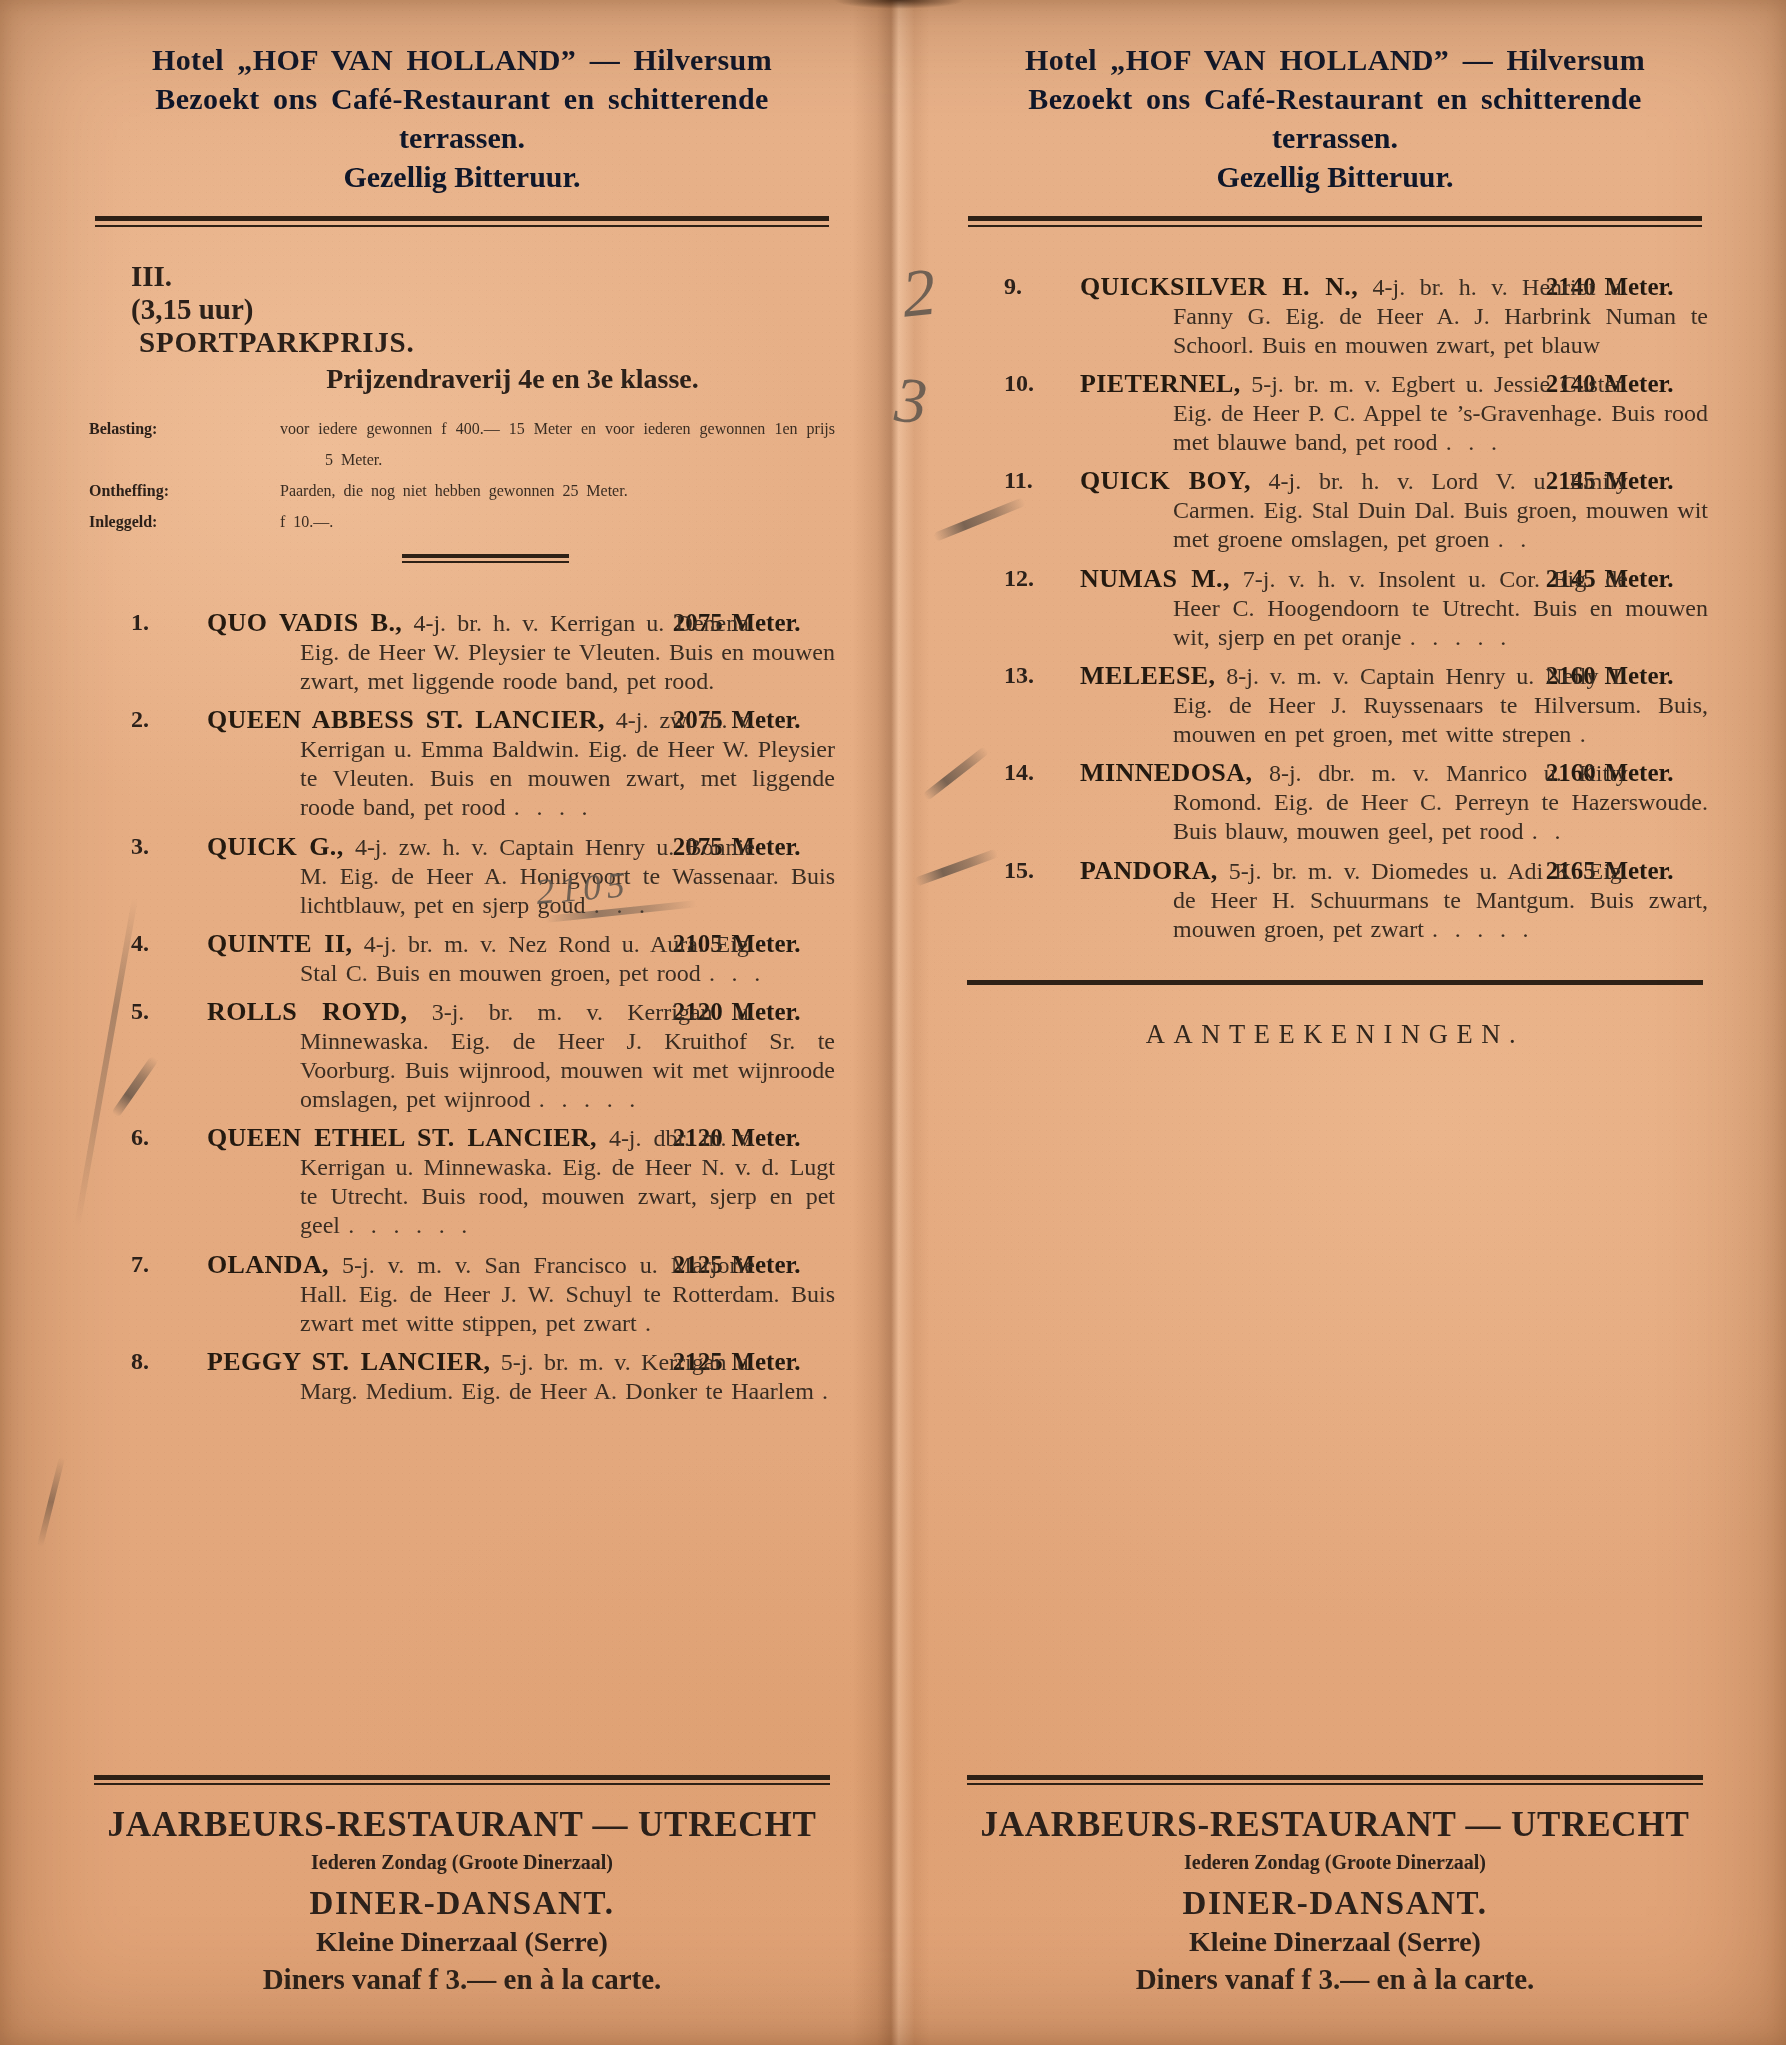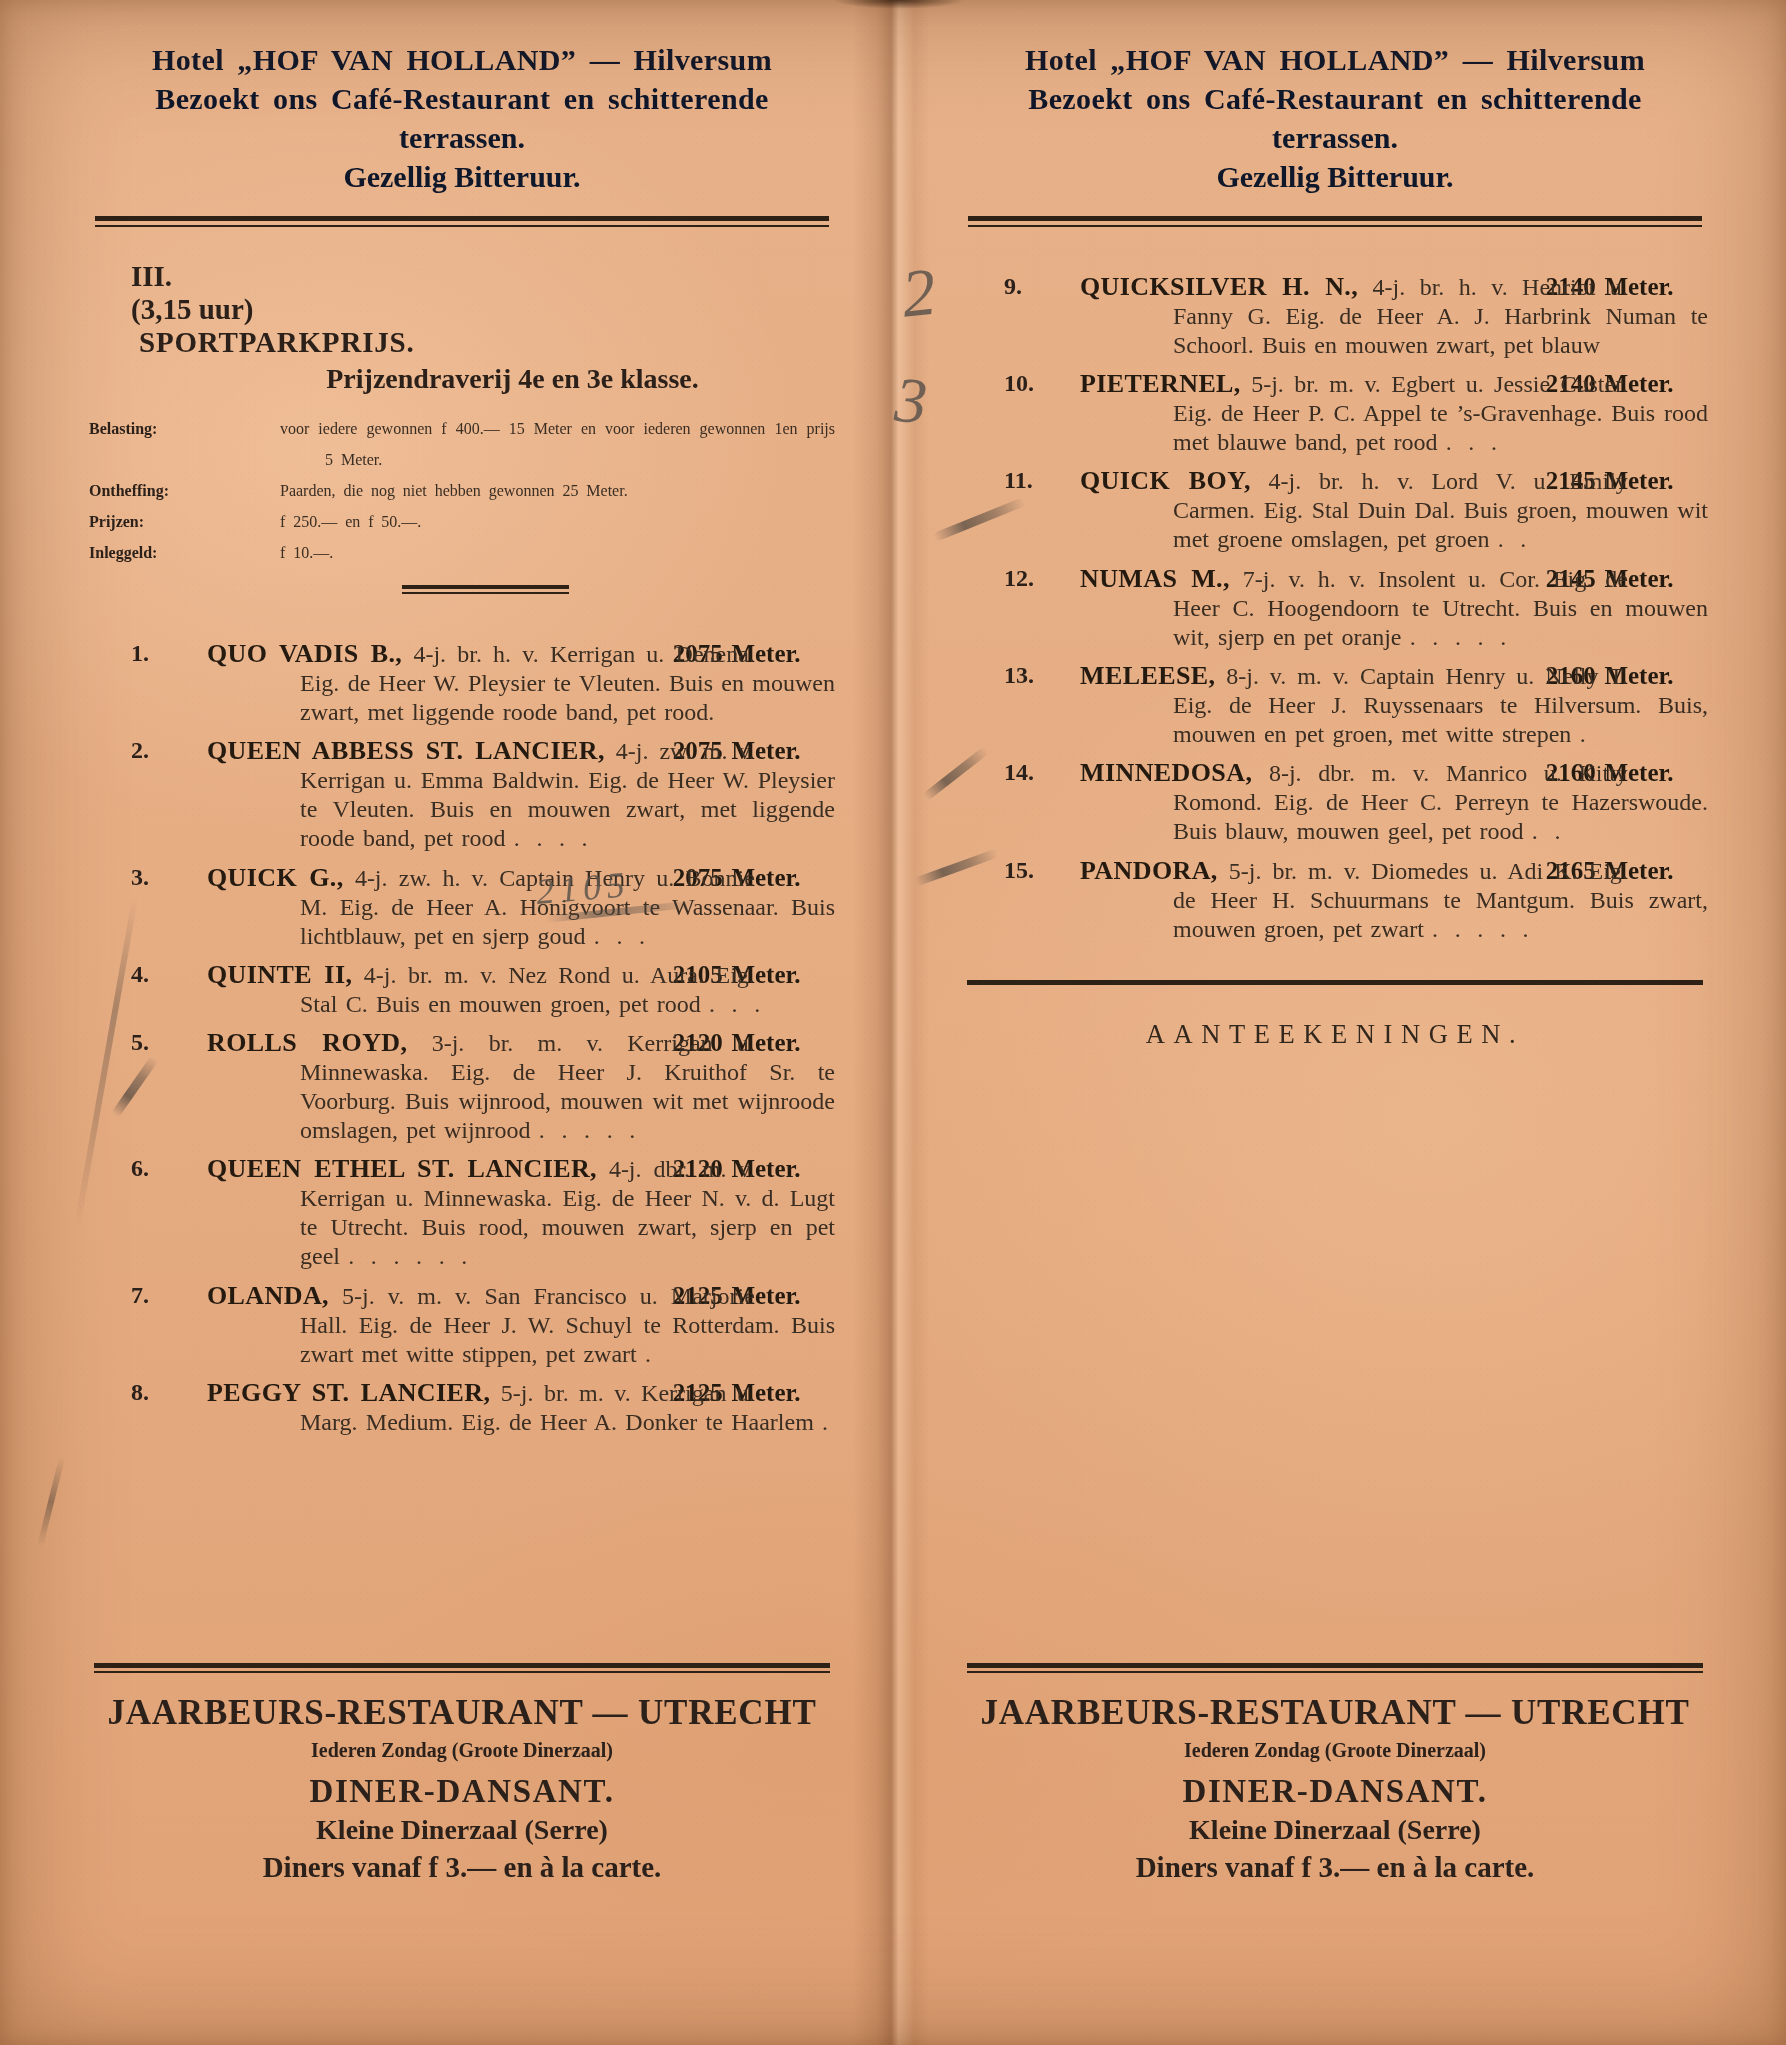"Prijzen:" div.cond { html: <div> <div>Prijzen:</div> <div>f 250.— en f 50.—.</div> </div> -> none }
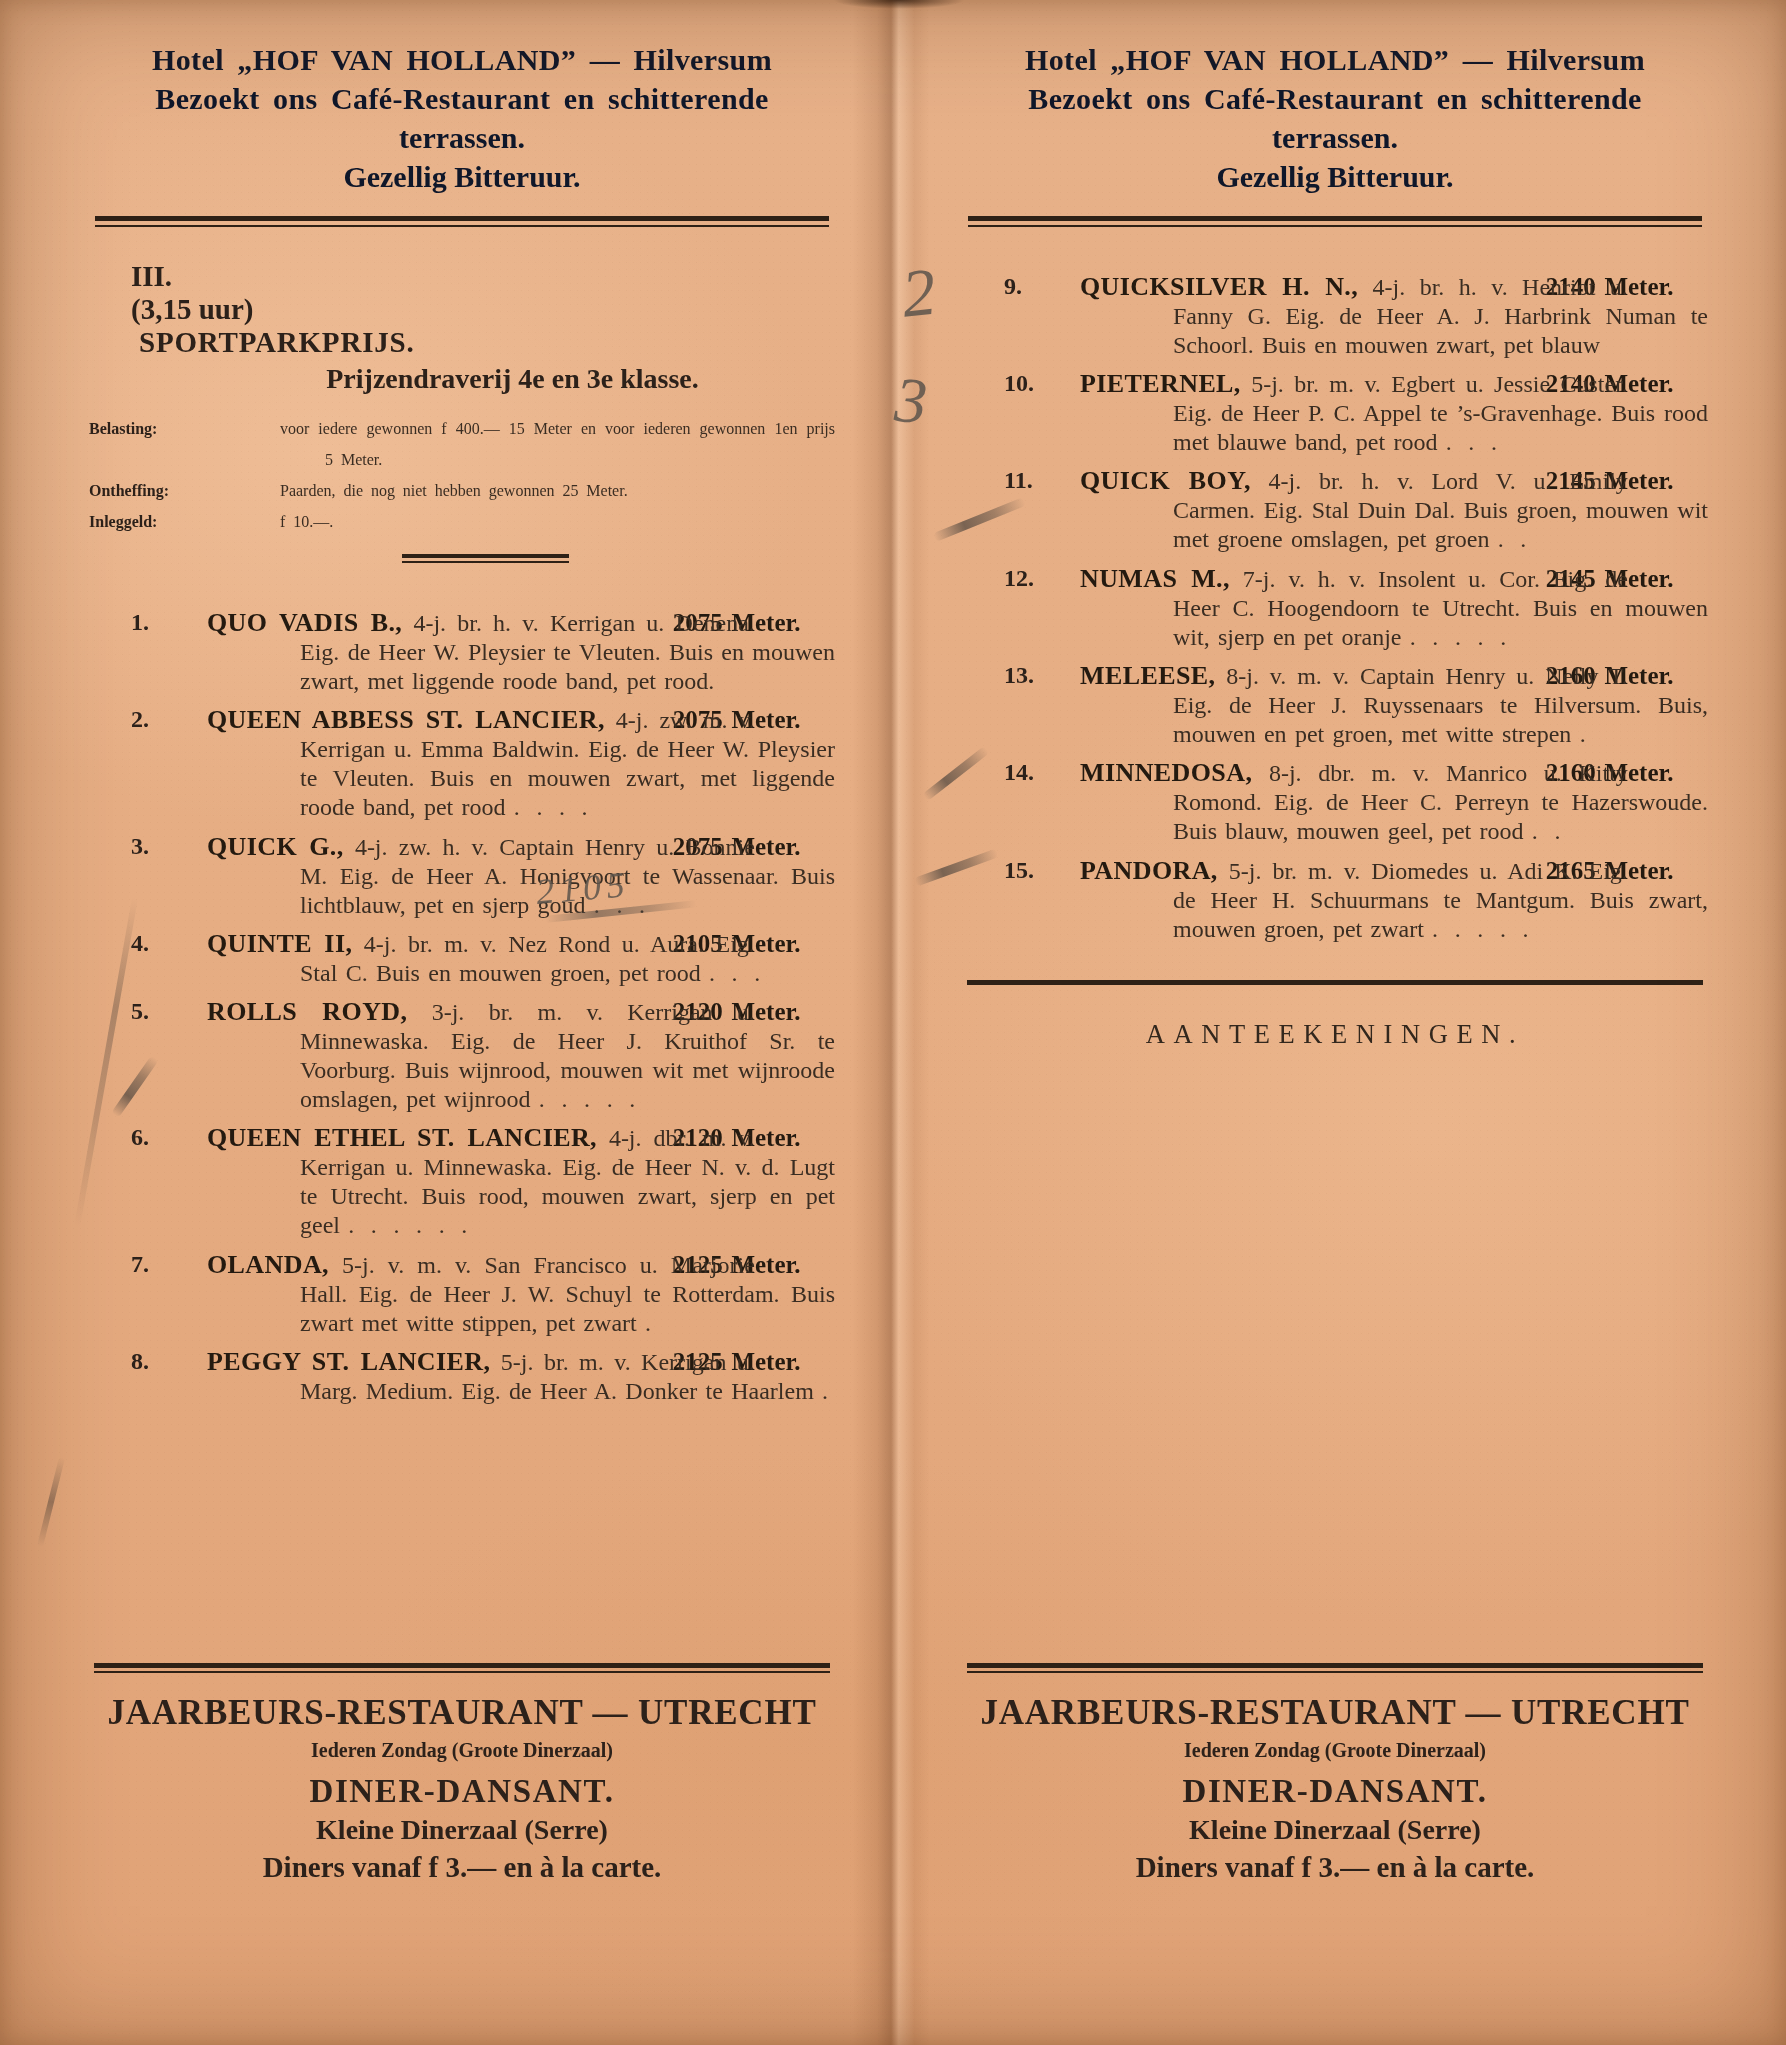"JAARBEURS-RESTAURANT — UTRECHT" .footer { top: 1663px -> 1775px }
